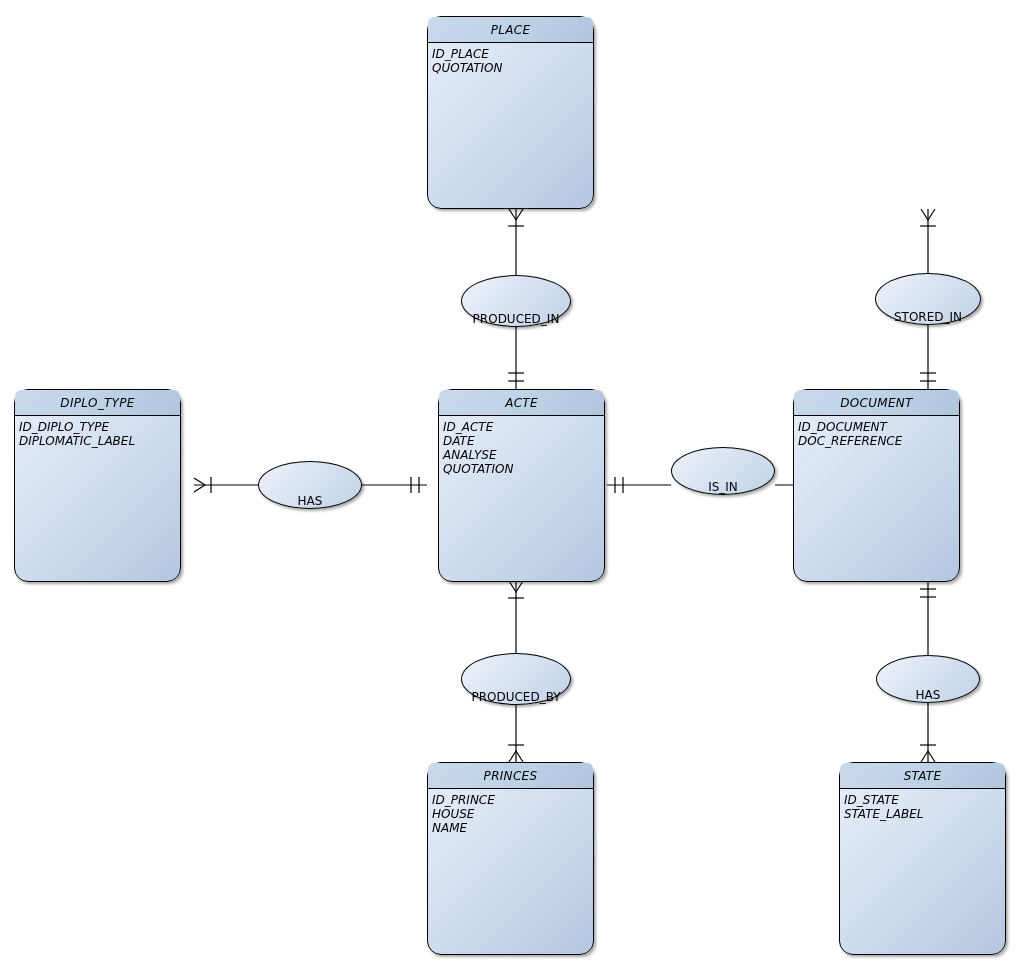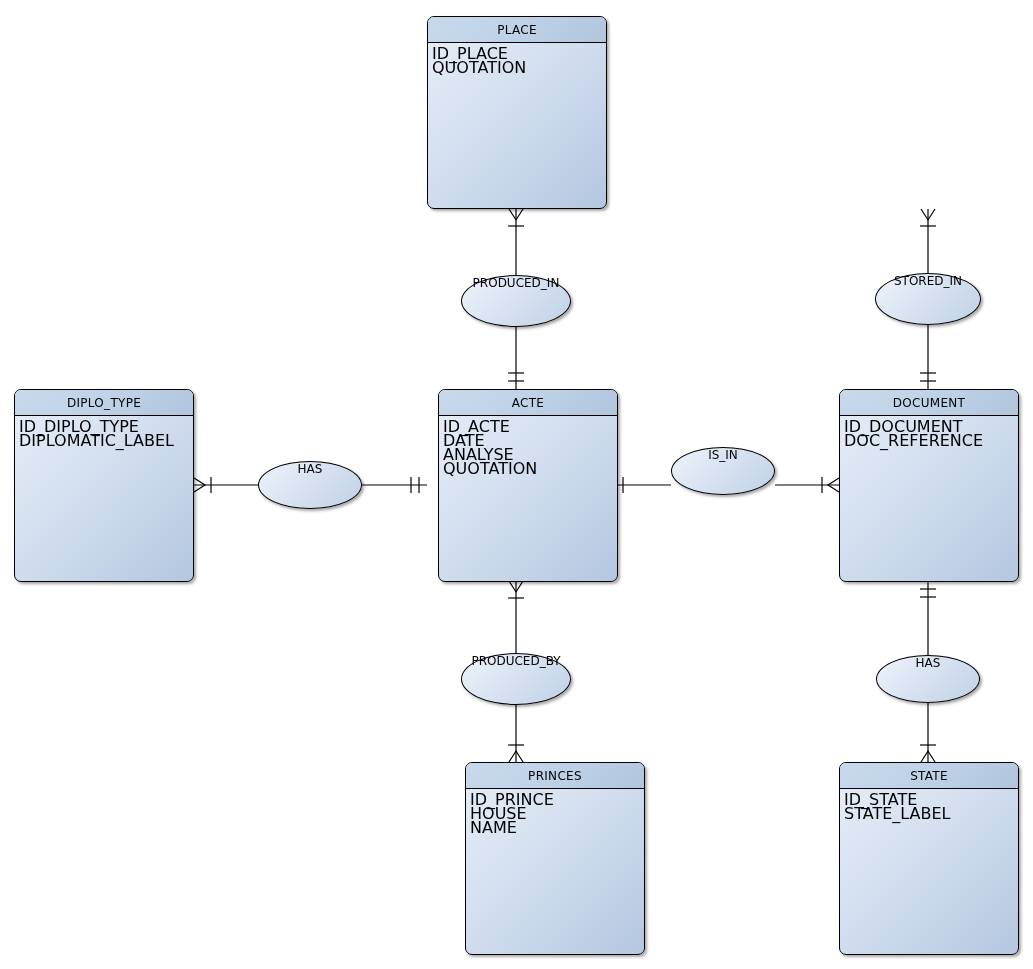"PLACE" .entity { border-radius: 7px -> 14px; font-style: none -> italic; width: 180px -> 167px }
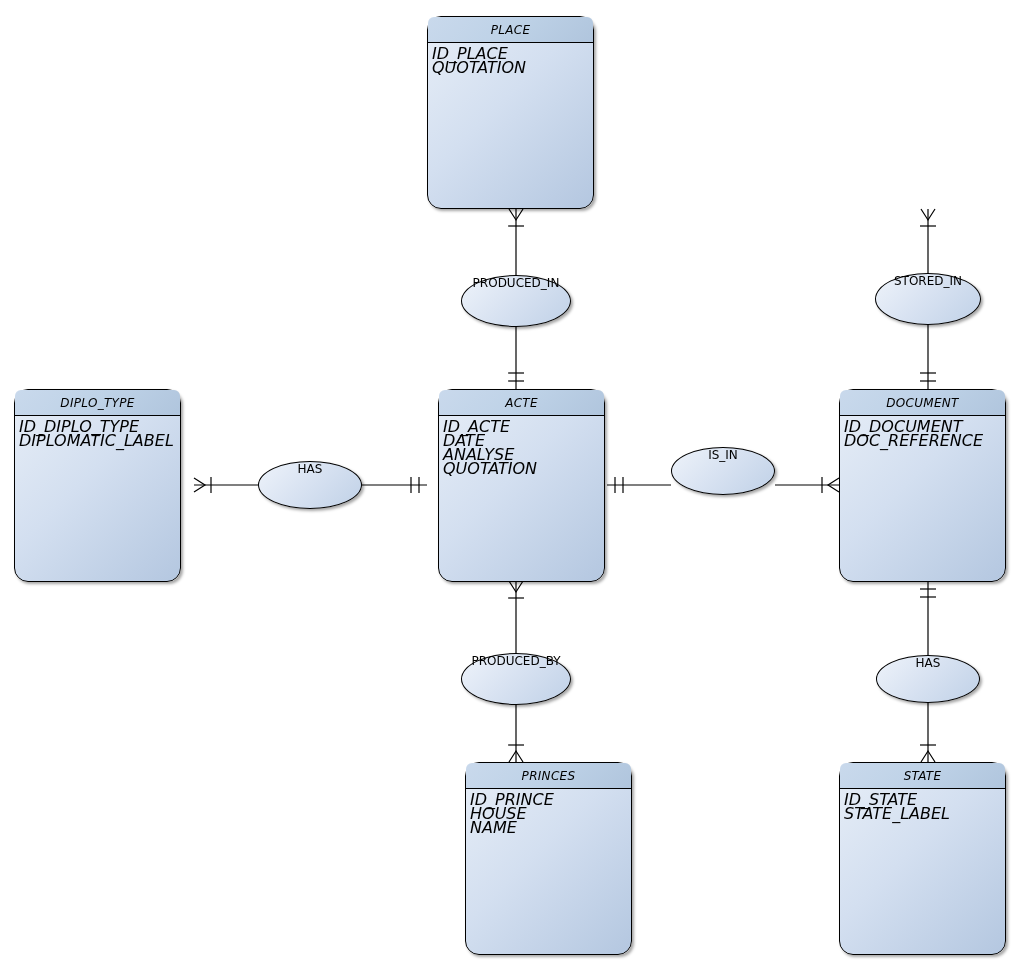"ID_PLACE" .entity-body { font-size: 16px -> 12px }
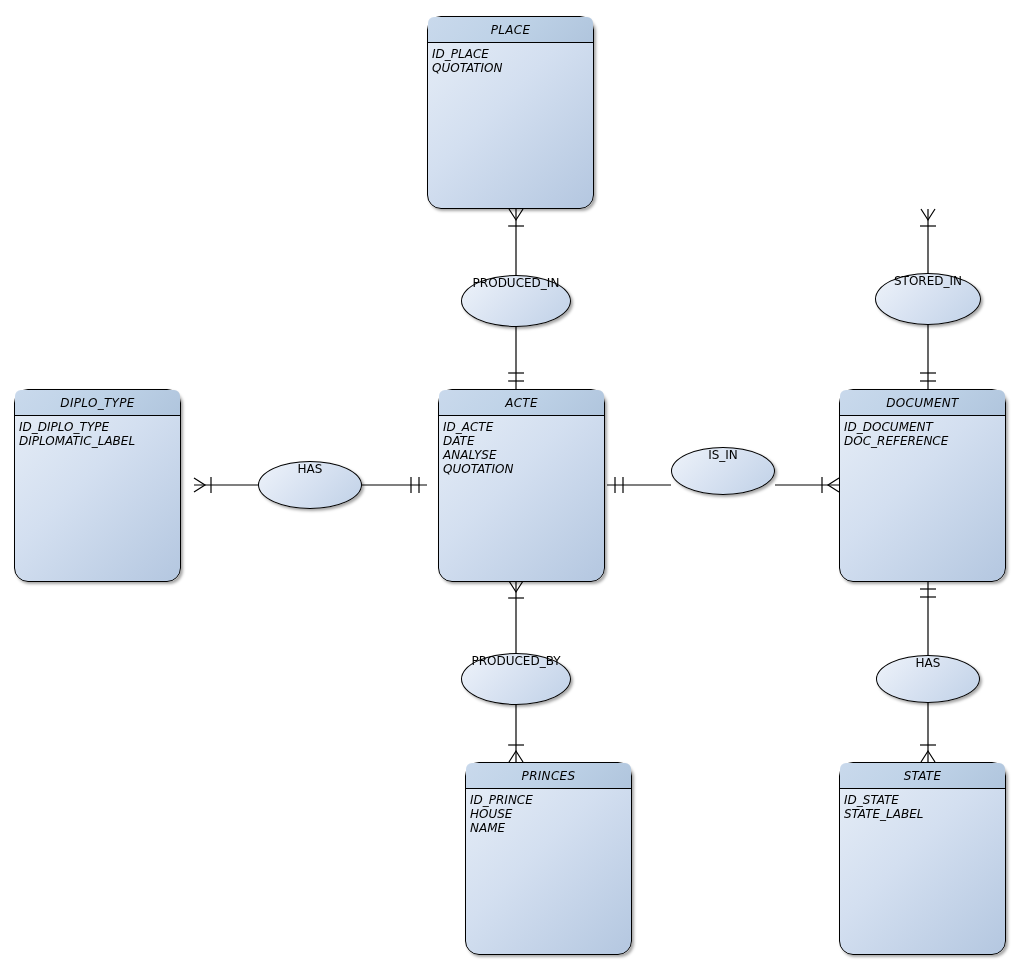"PRODUCED_IN" .rel { align-items: flex-start -> flex-end }
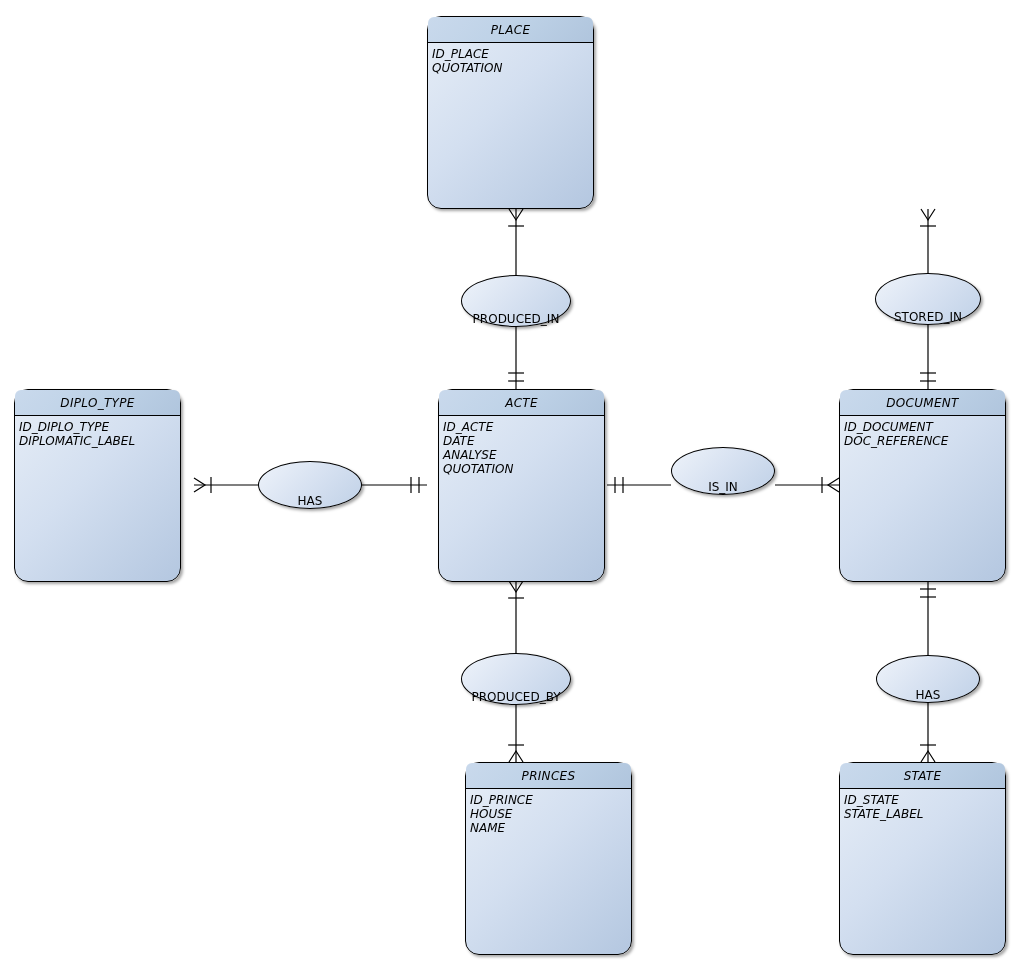"DOCUMENT" div.entity { left: 839px -> 793px }
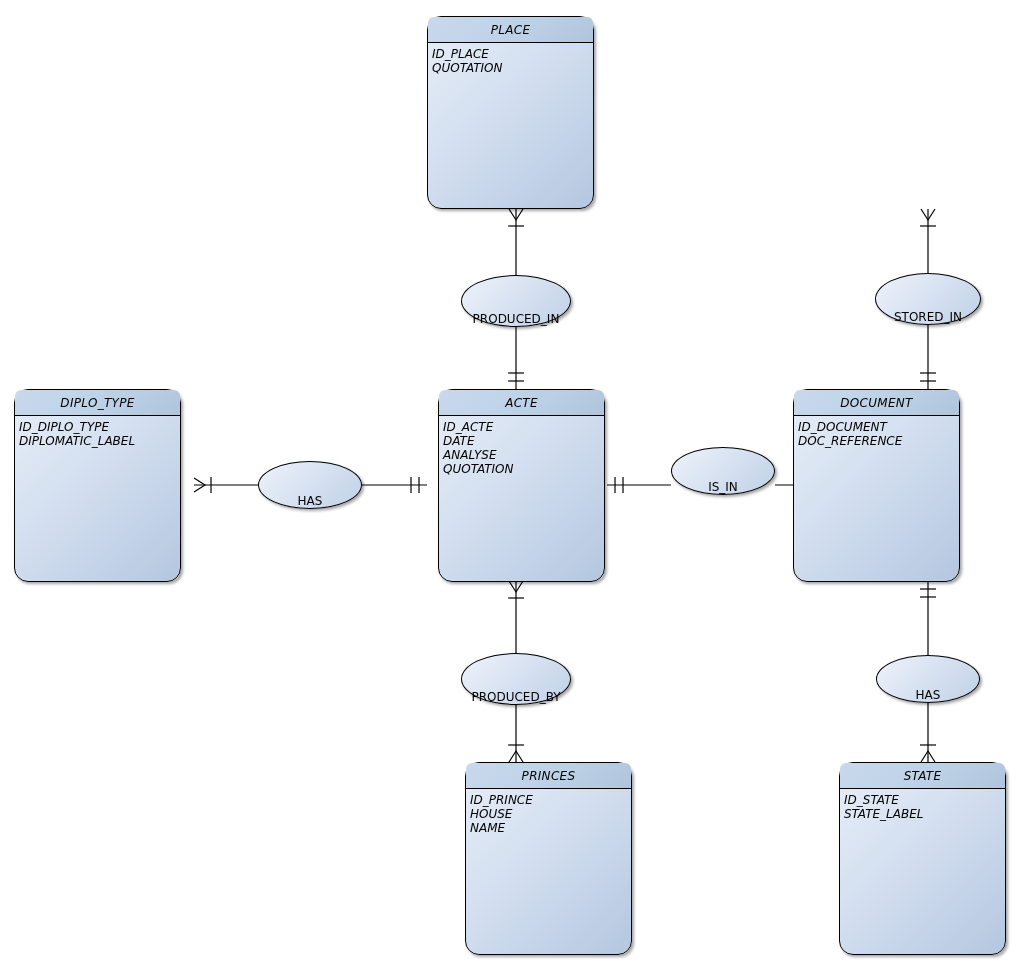"PRINCES" div.entity { margin-left: 38px -> none }
